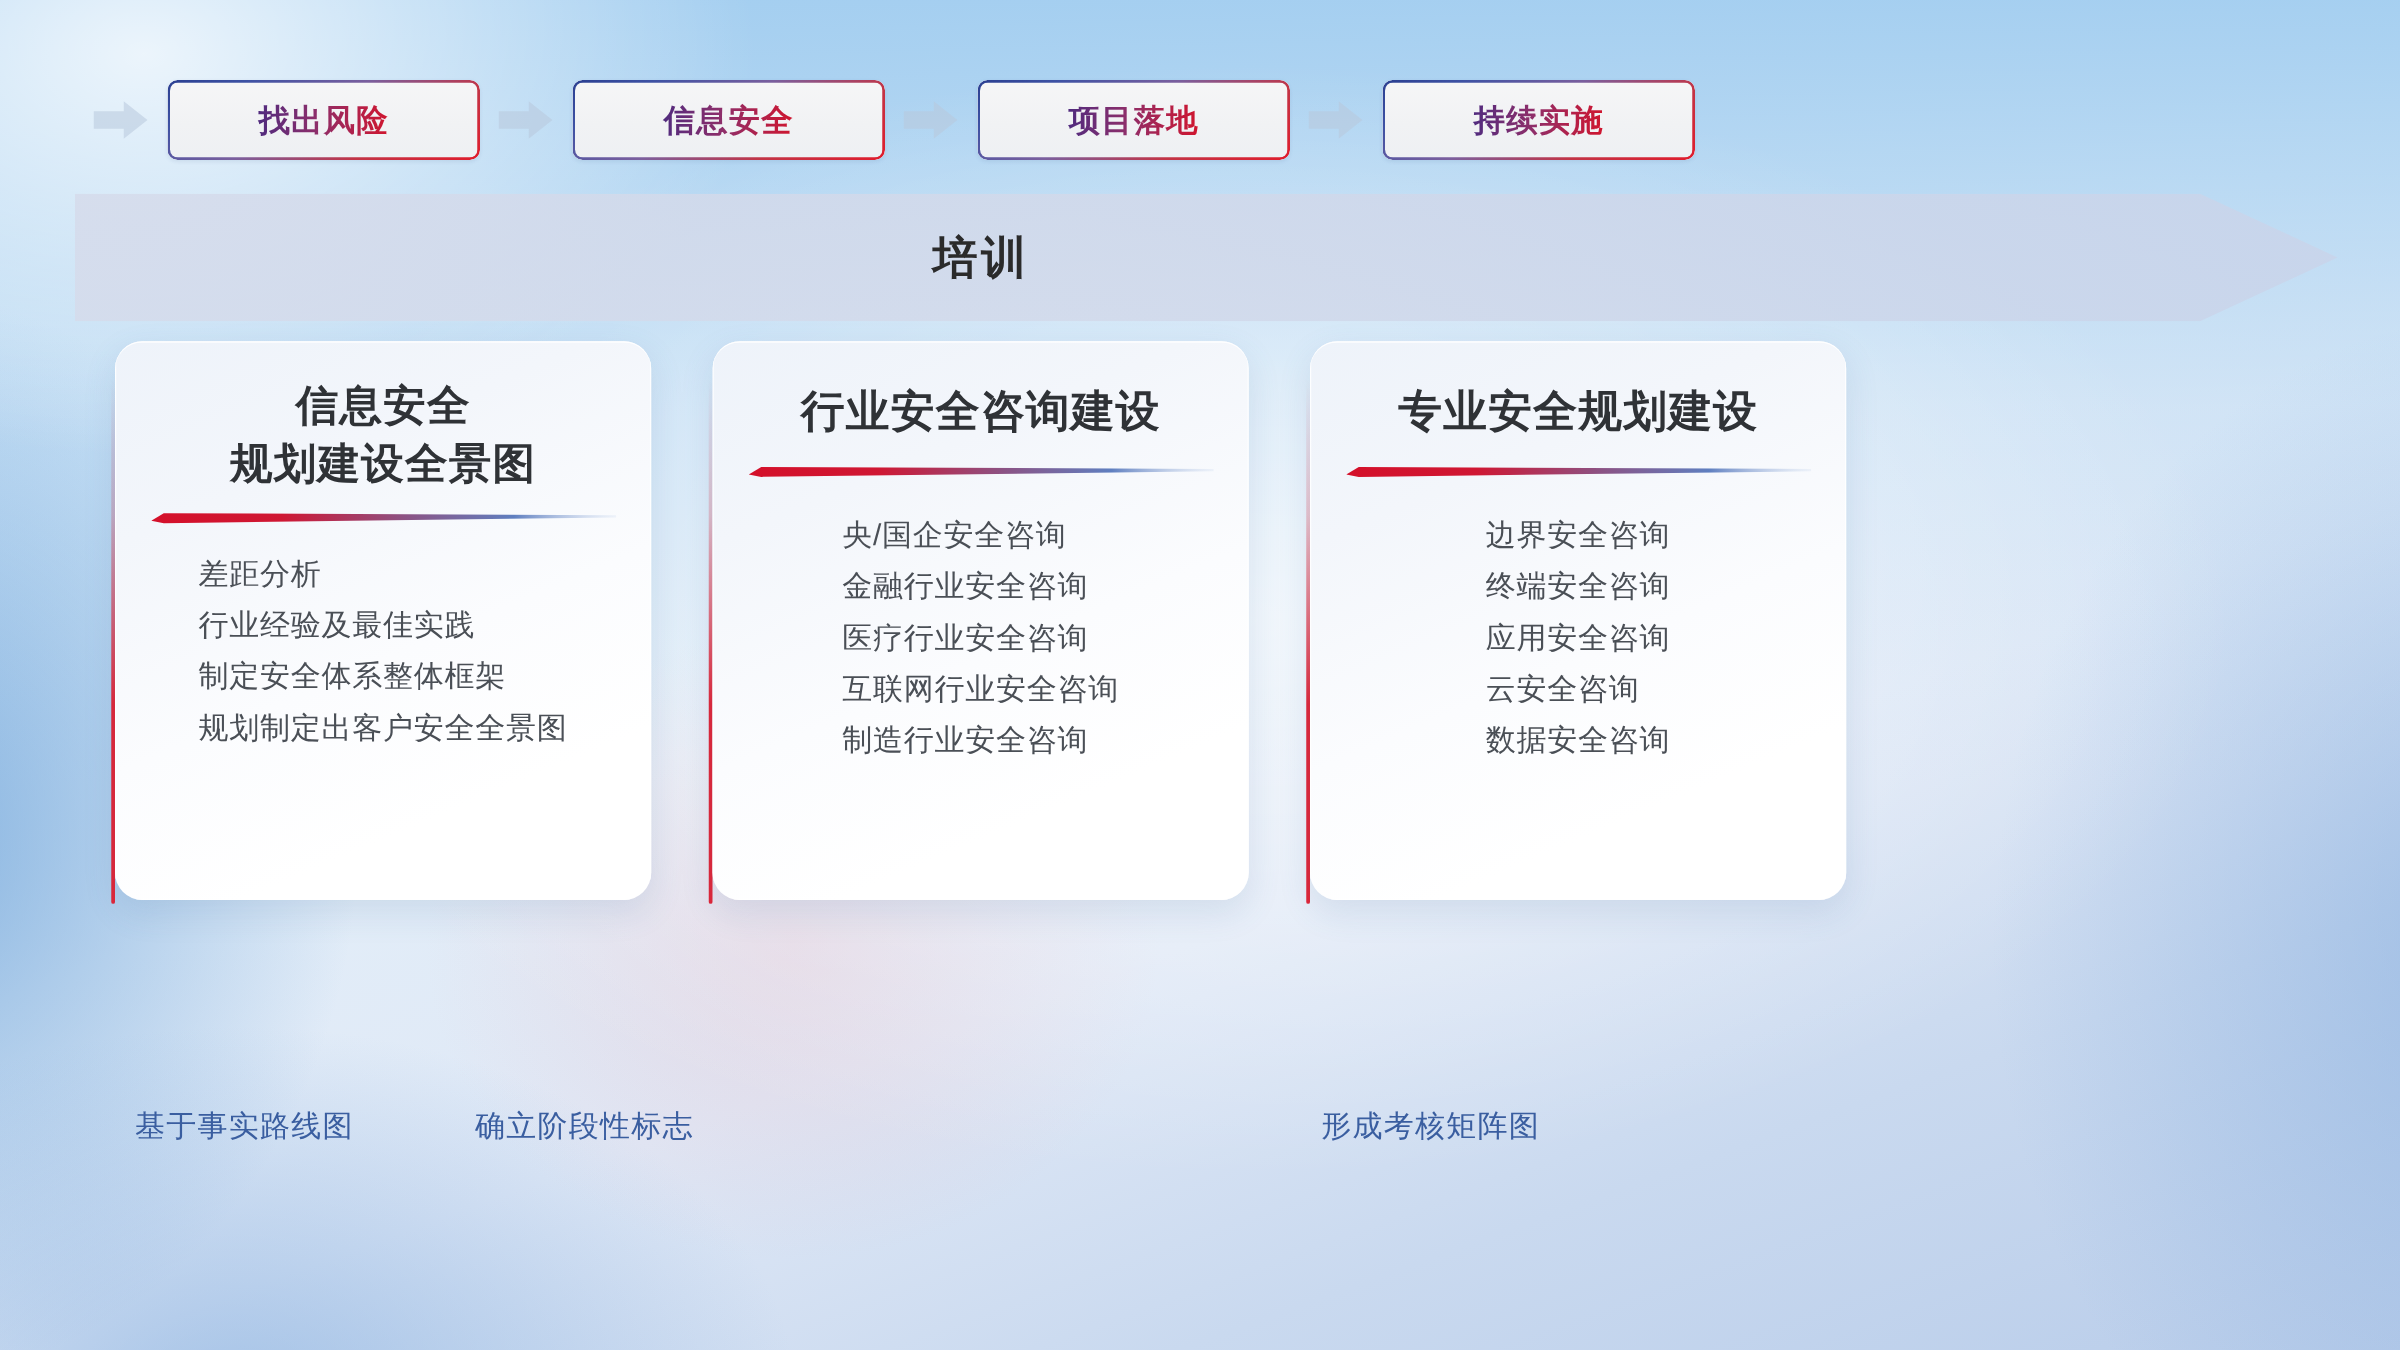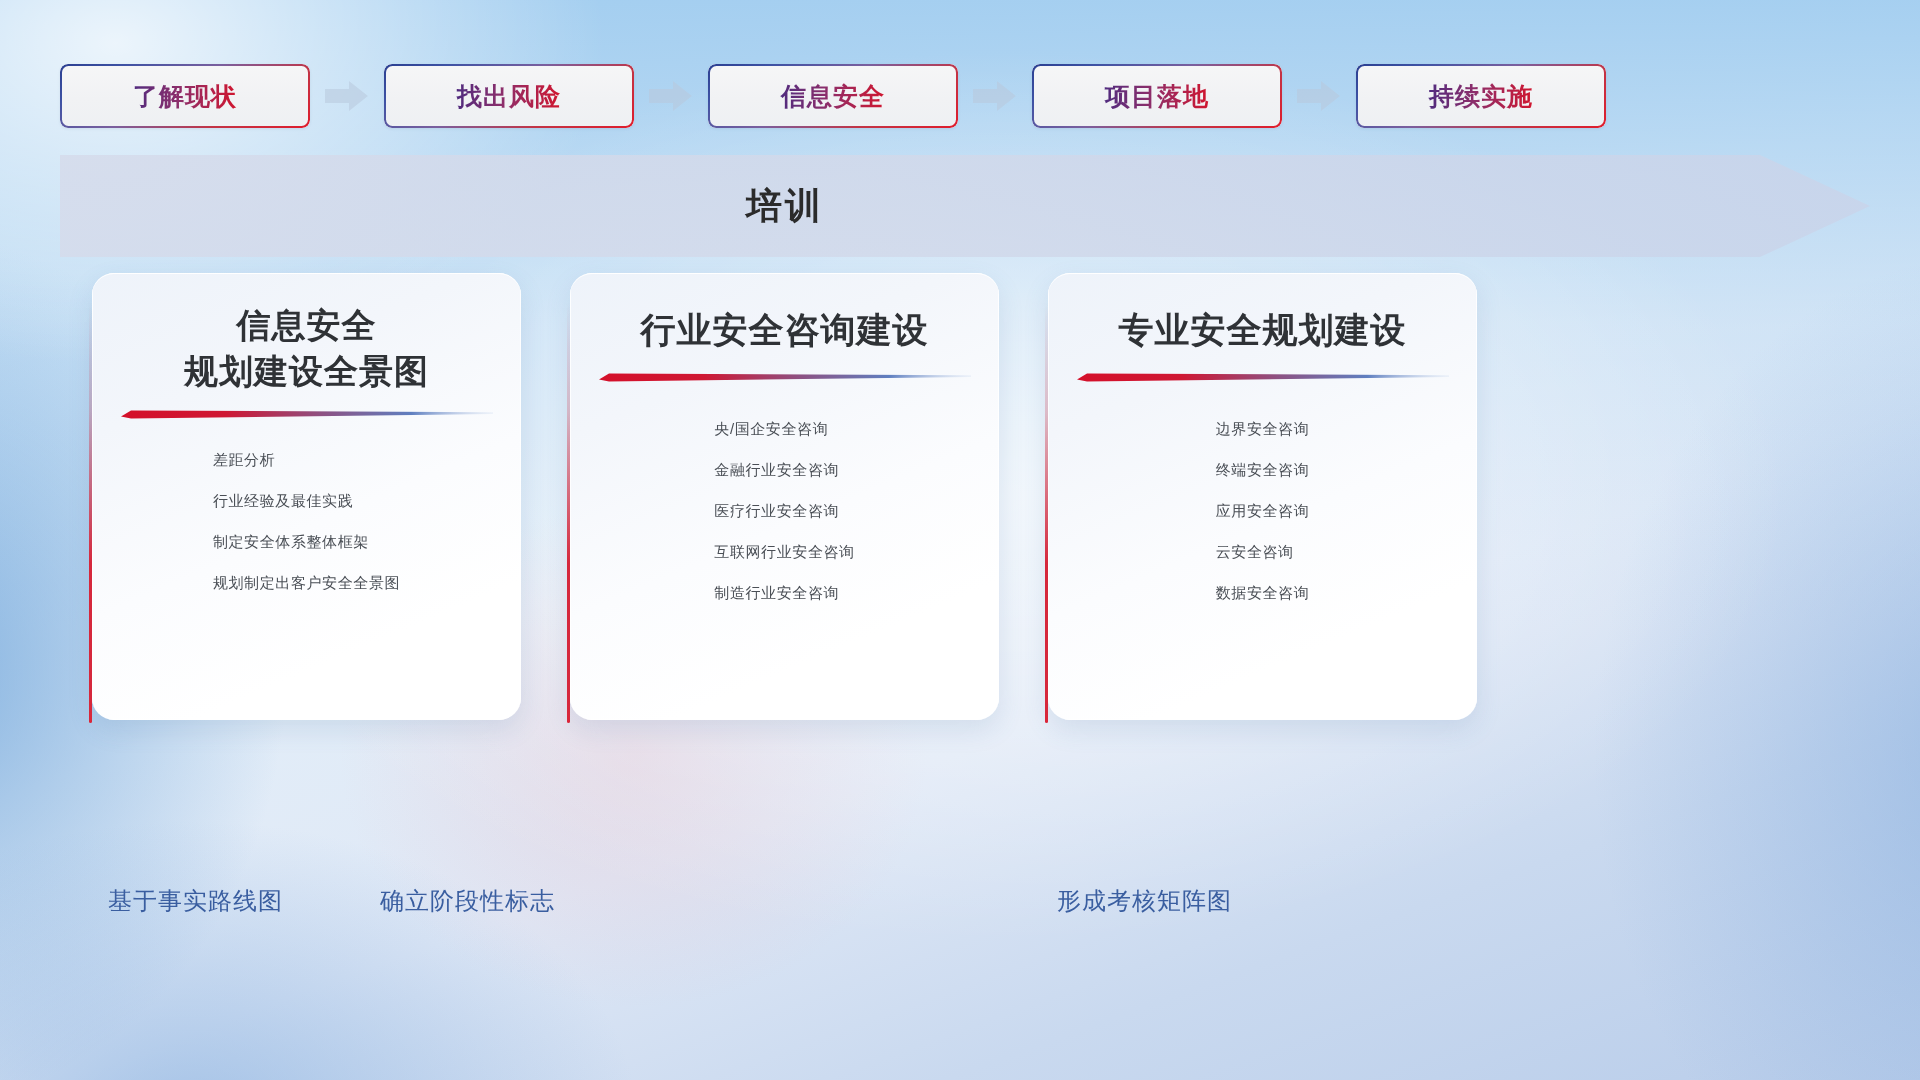"了解现状" div.step { html: <div> <span>了解现状</span> </div> -> none }
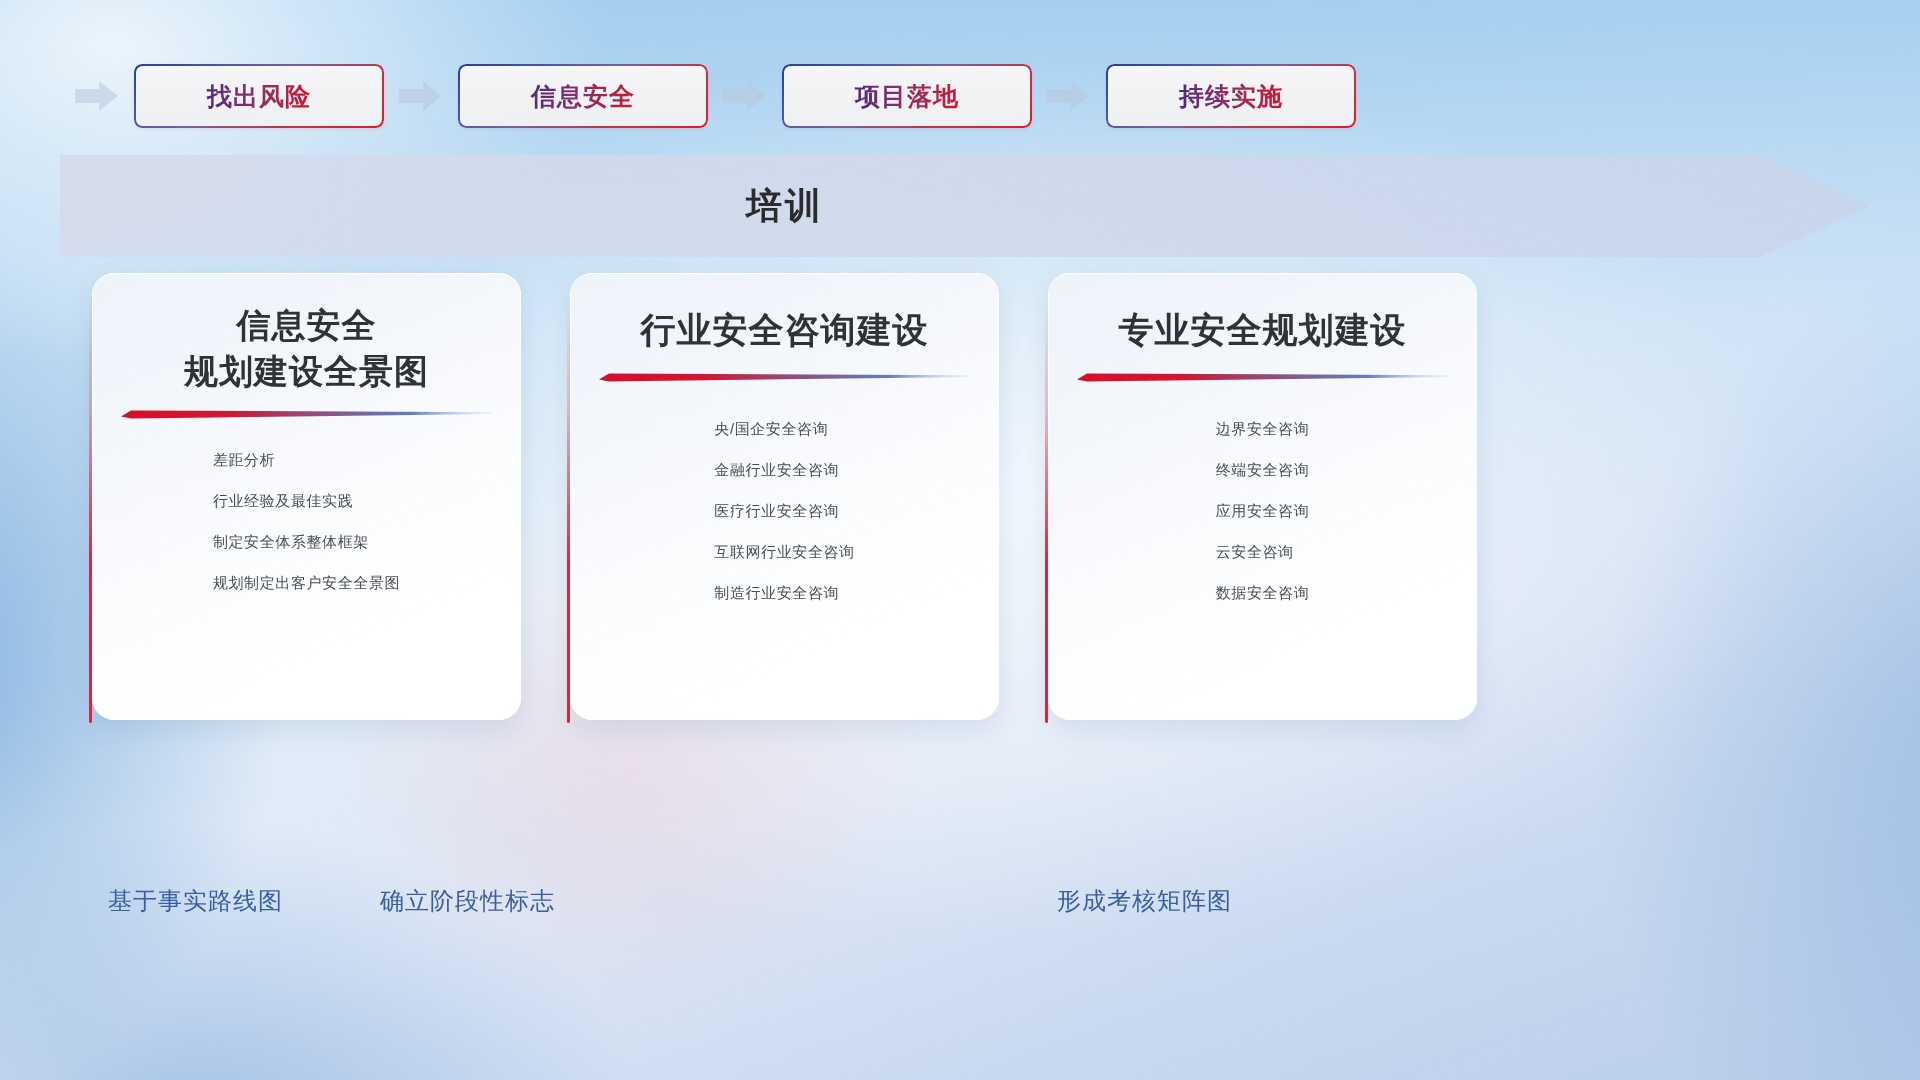"央/国企安全咨询" .card-list li { font-size: 15px -> 24px }
